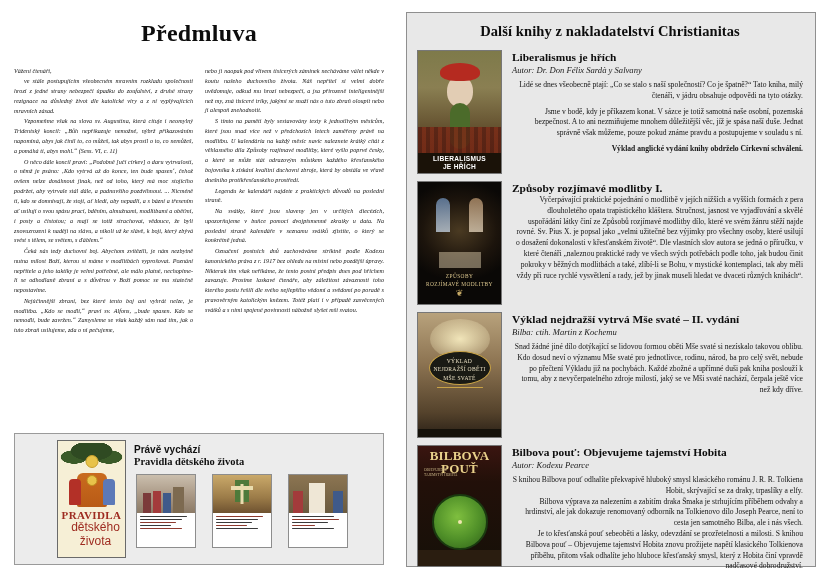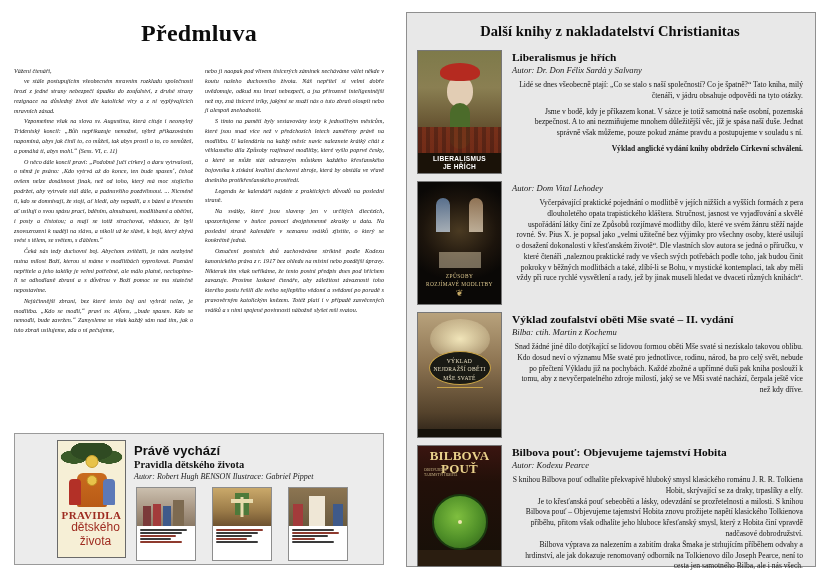"Způsoby rozjímavé modlitby I." div.bk-title { html: none -> <div>Způsoby rozjímavé modlitby I.</div> }
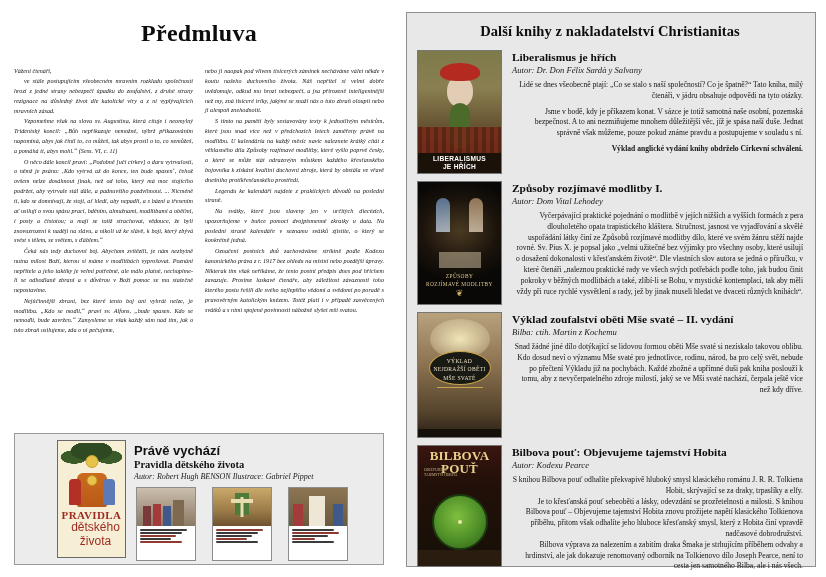"Autor: Dom Vital Lehodey" div.bk-author { html: <div>Autor: Dom Vital Lehodey</div> -> none }
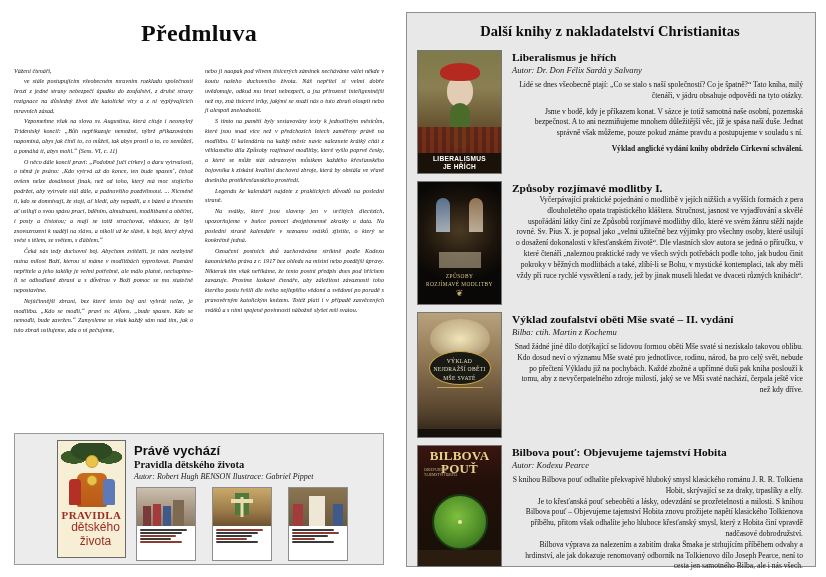"Výklad zoufalství oběti Mše svaté" div.bk-title { text: zoufalství oběti -> nejdražší vytrvá }
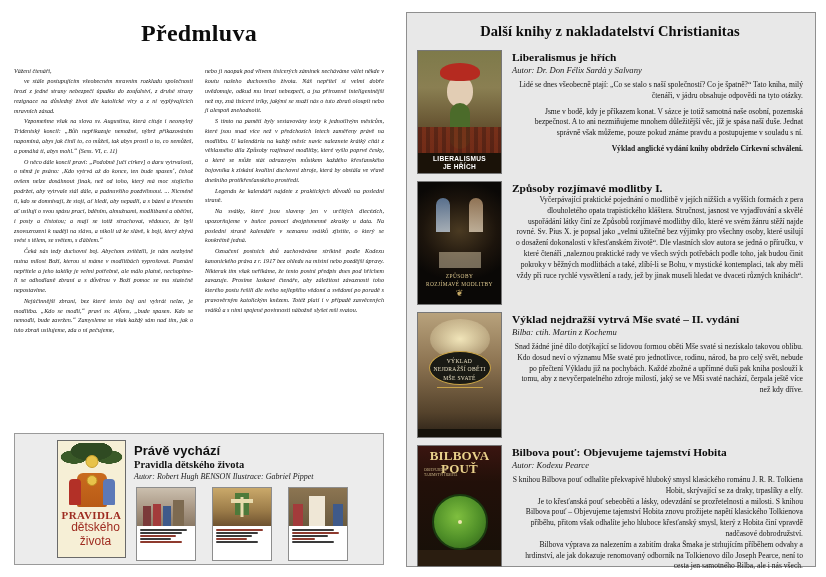"Právě vychází" .promo-h1 { font-size: 13px -> 10px }
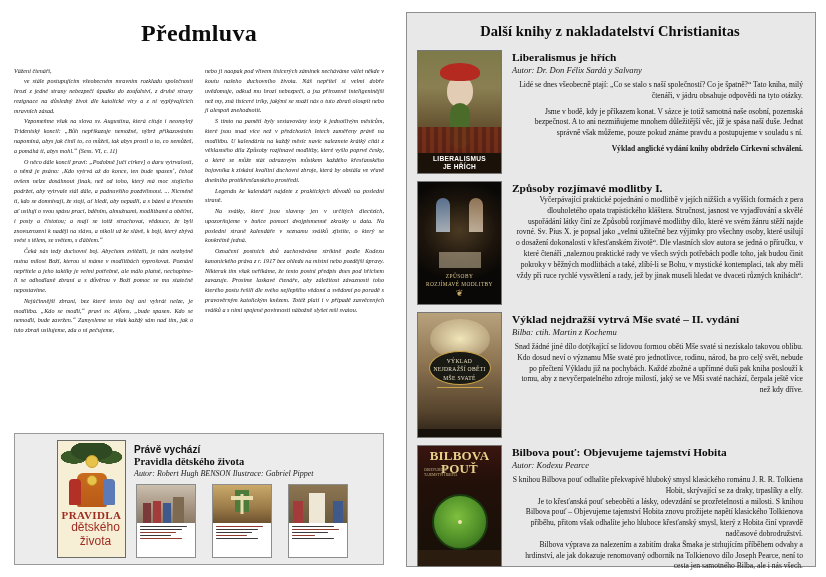"Autor: Robert Hugh BENSON Ilustrace:" div.promo-auth { html: <div>Autor: Robert Hugh BENSON Ilustrace: Gabriel Pippet</div> -> none }
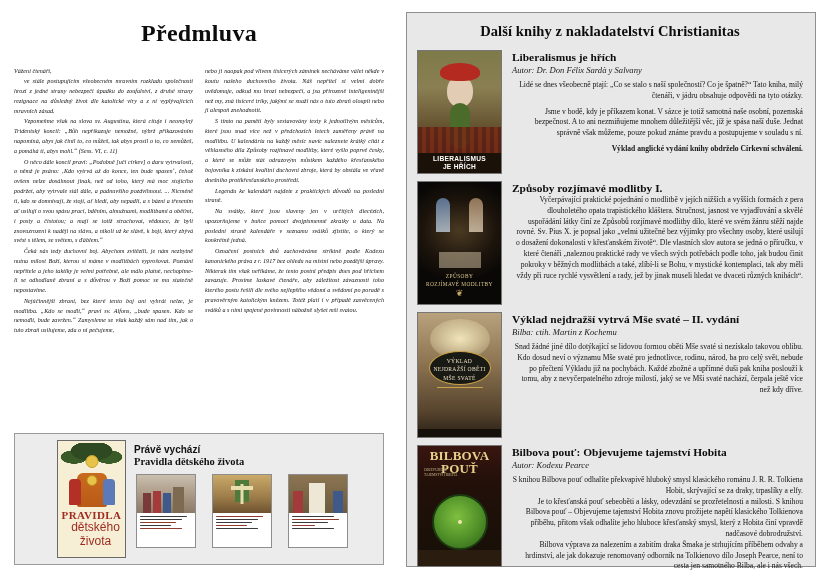"Je to křesťanská pouť sebeoběti" div.bk-p { order: before "Bilbova výprava za nalezením a" -> after "Bilbova výprava za nalezením a" }
